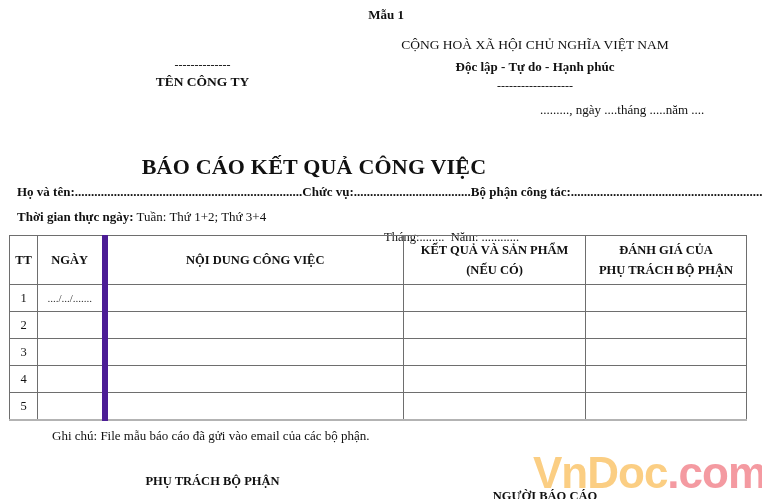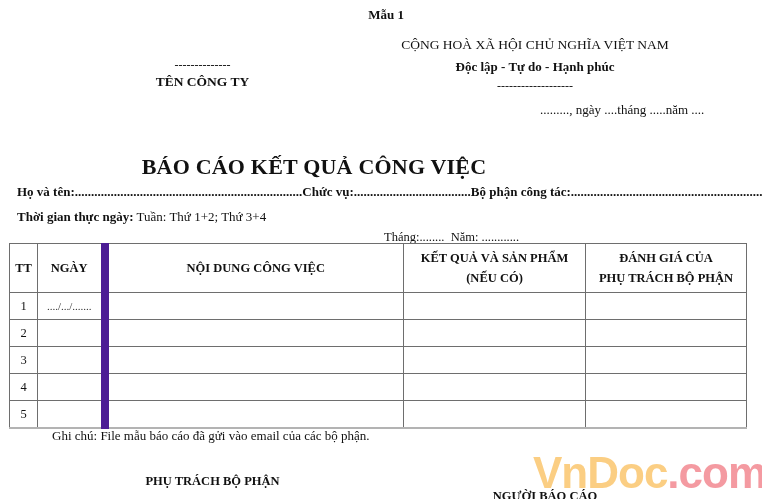"TT" table#work-table { margin-top: 8px -> none }
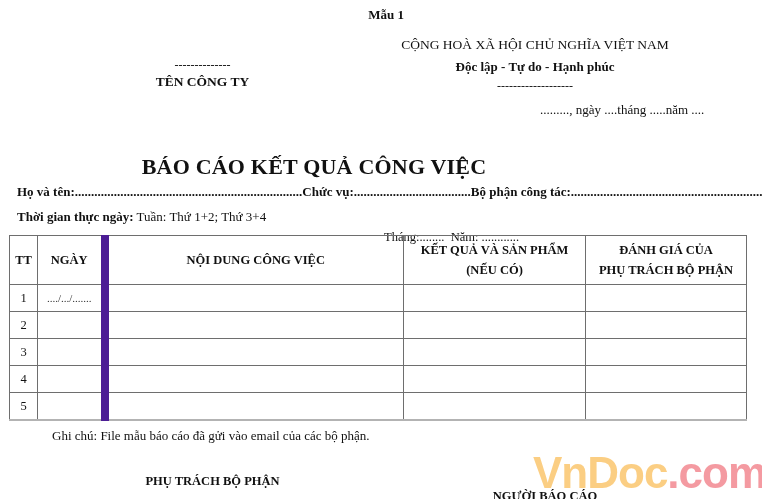"NỘI DUNG CÔNG VIỆC" #work-table .col-noidung { border-left: 8px solid #4c1d95 -> 6px solid #4c1d95 }
